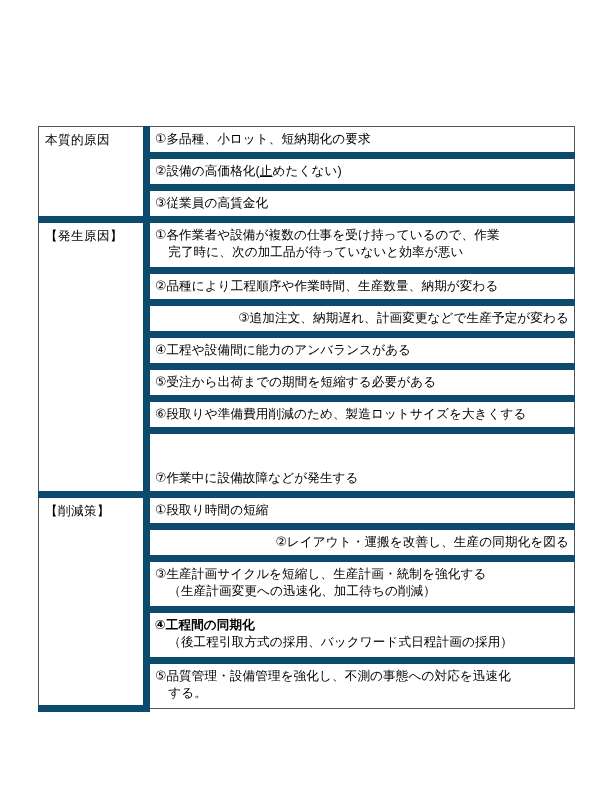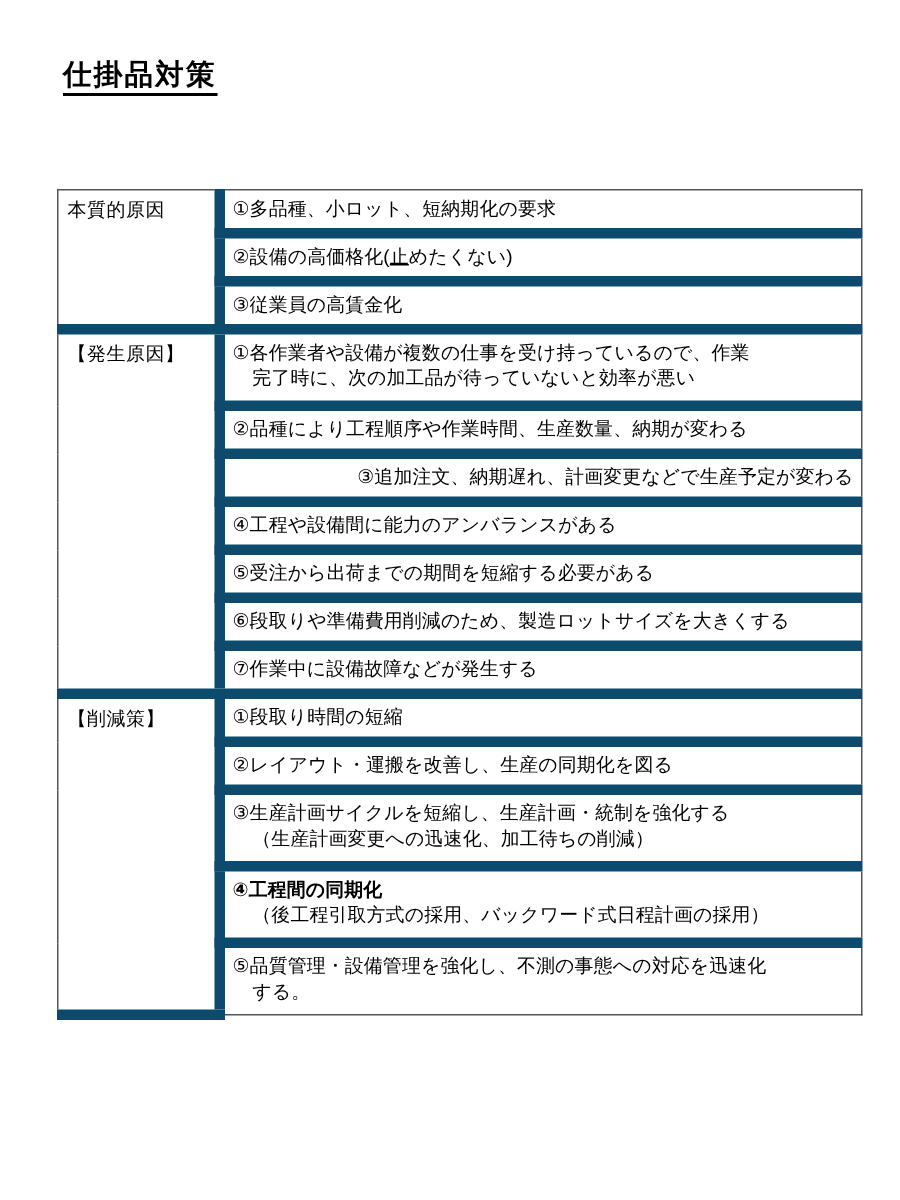"仕掛品対策" div.doc-title { html: <div>仕掛品対策</div> -> none }
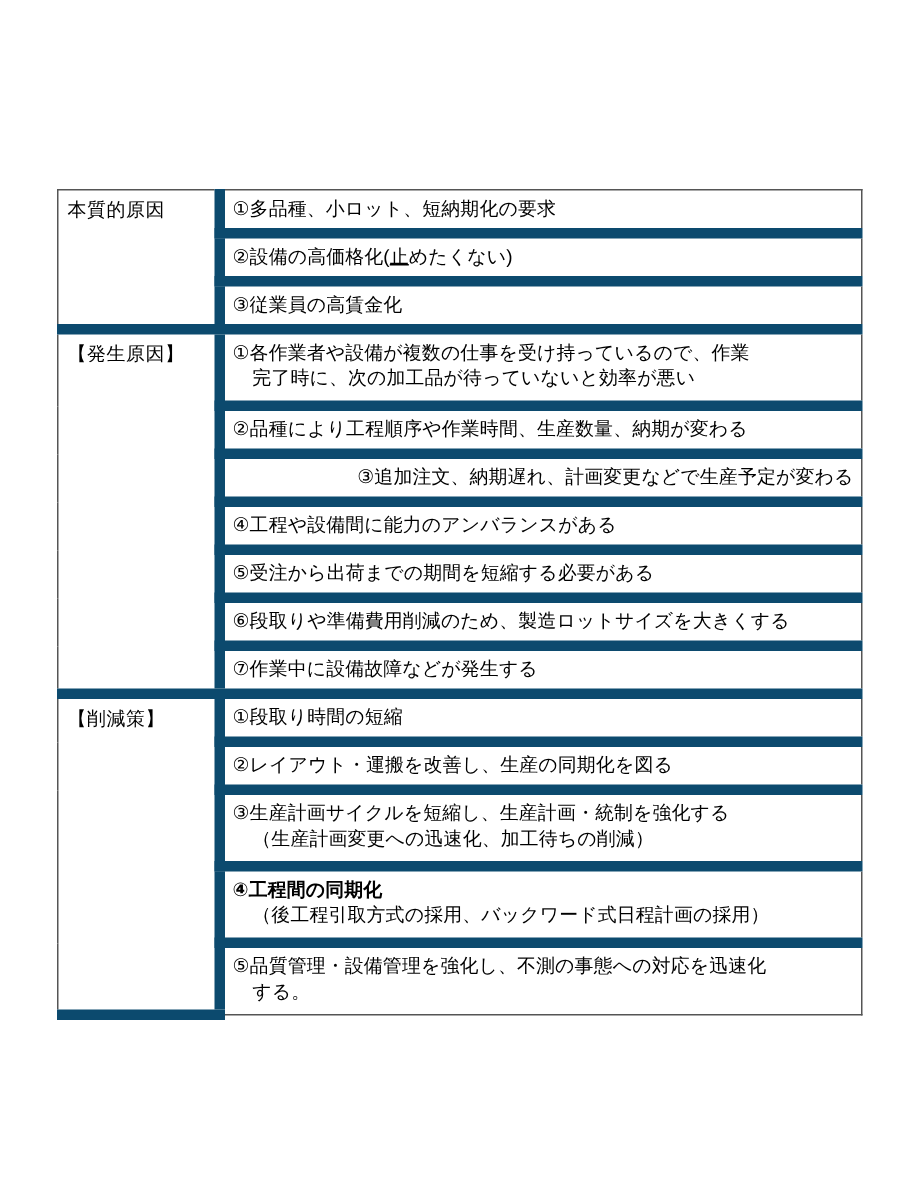"⑦作業中に設備故障などが発生する" span { margin-top: none -> 32px }
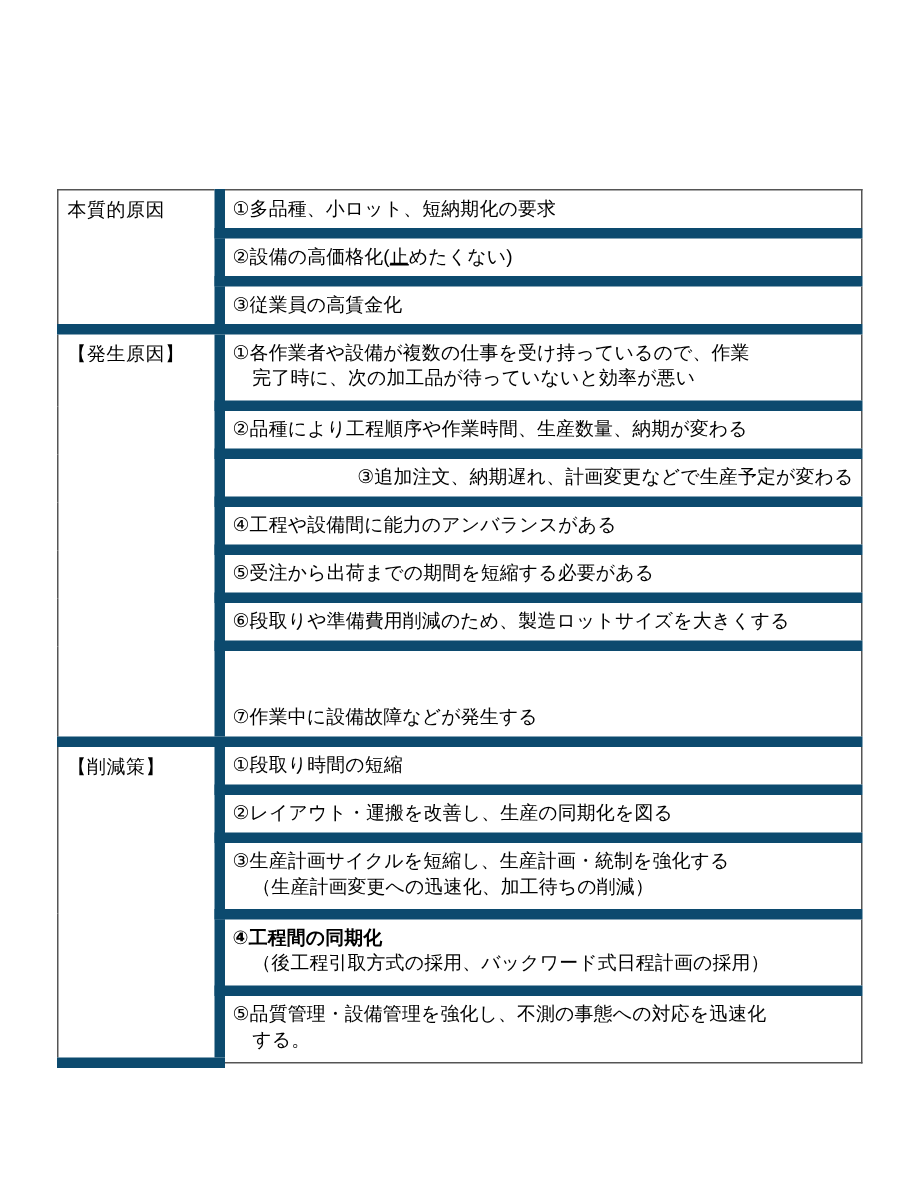"②レイアウト・運搬を改善し、生産の同期化を図る" span { text-align: none -> right }
